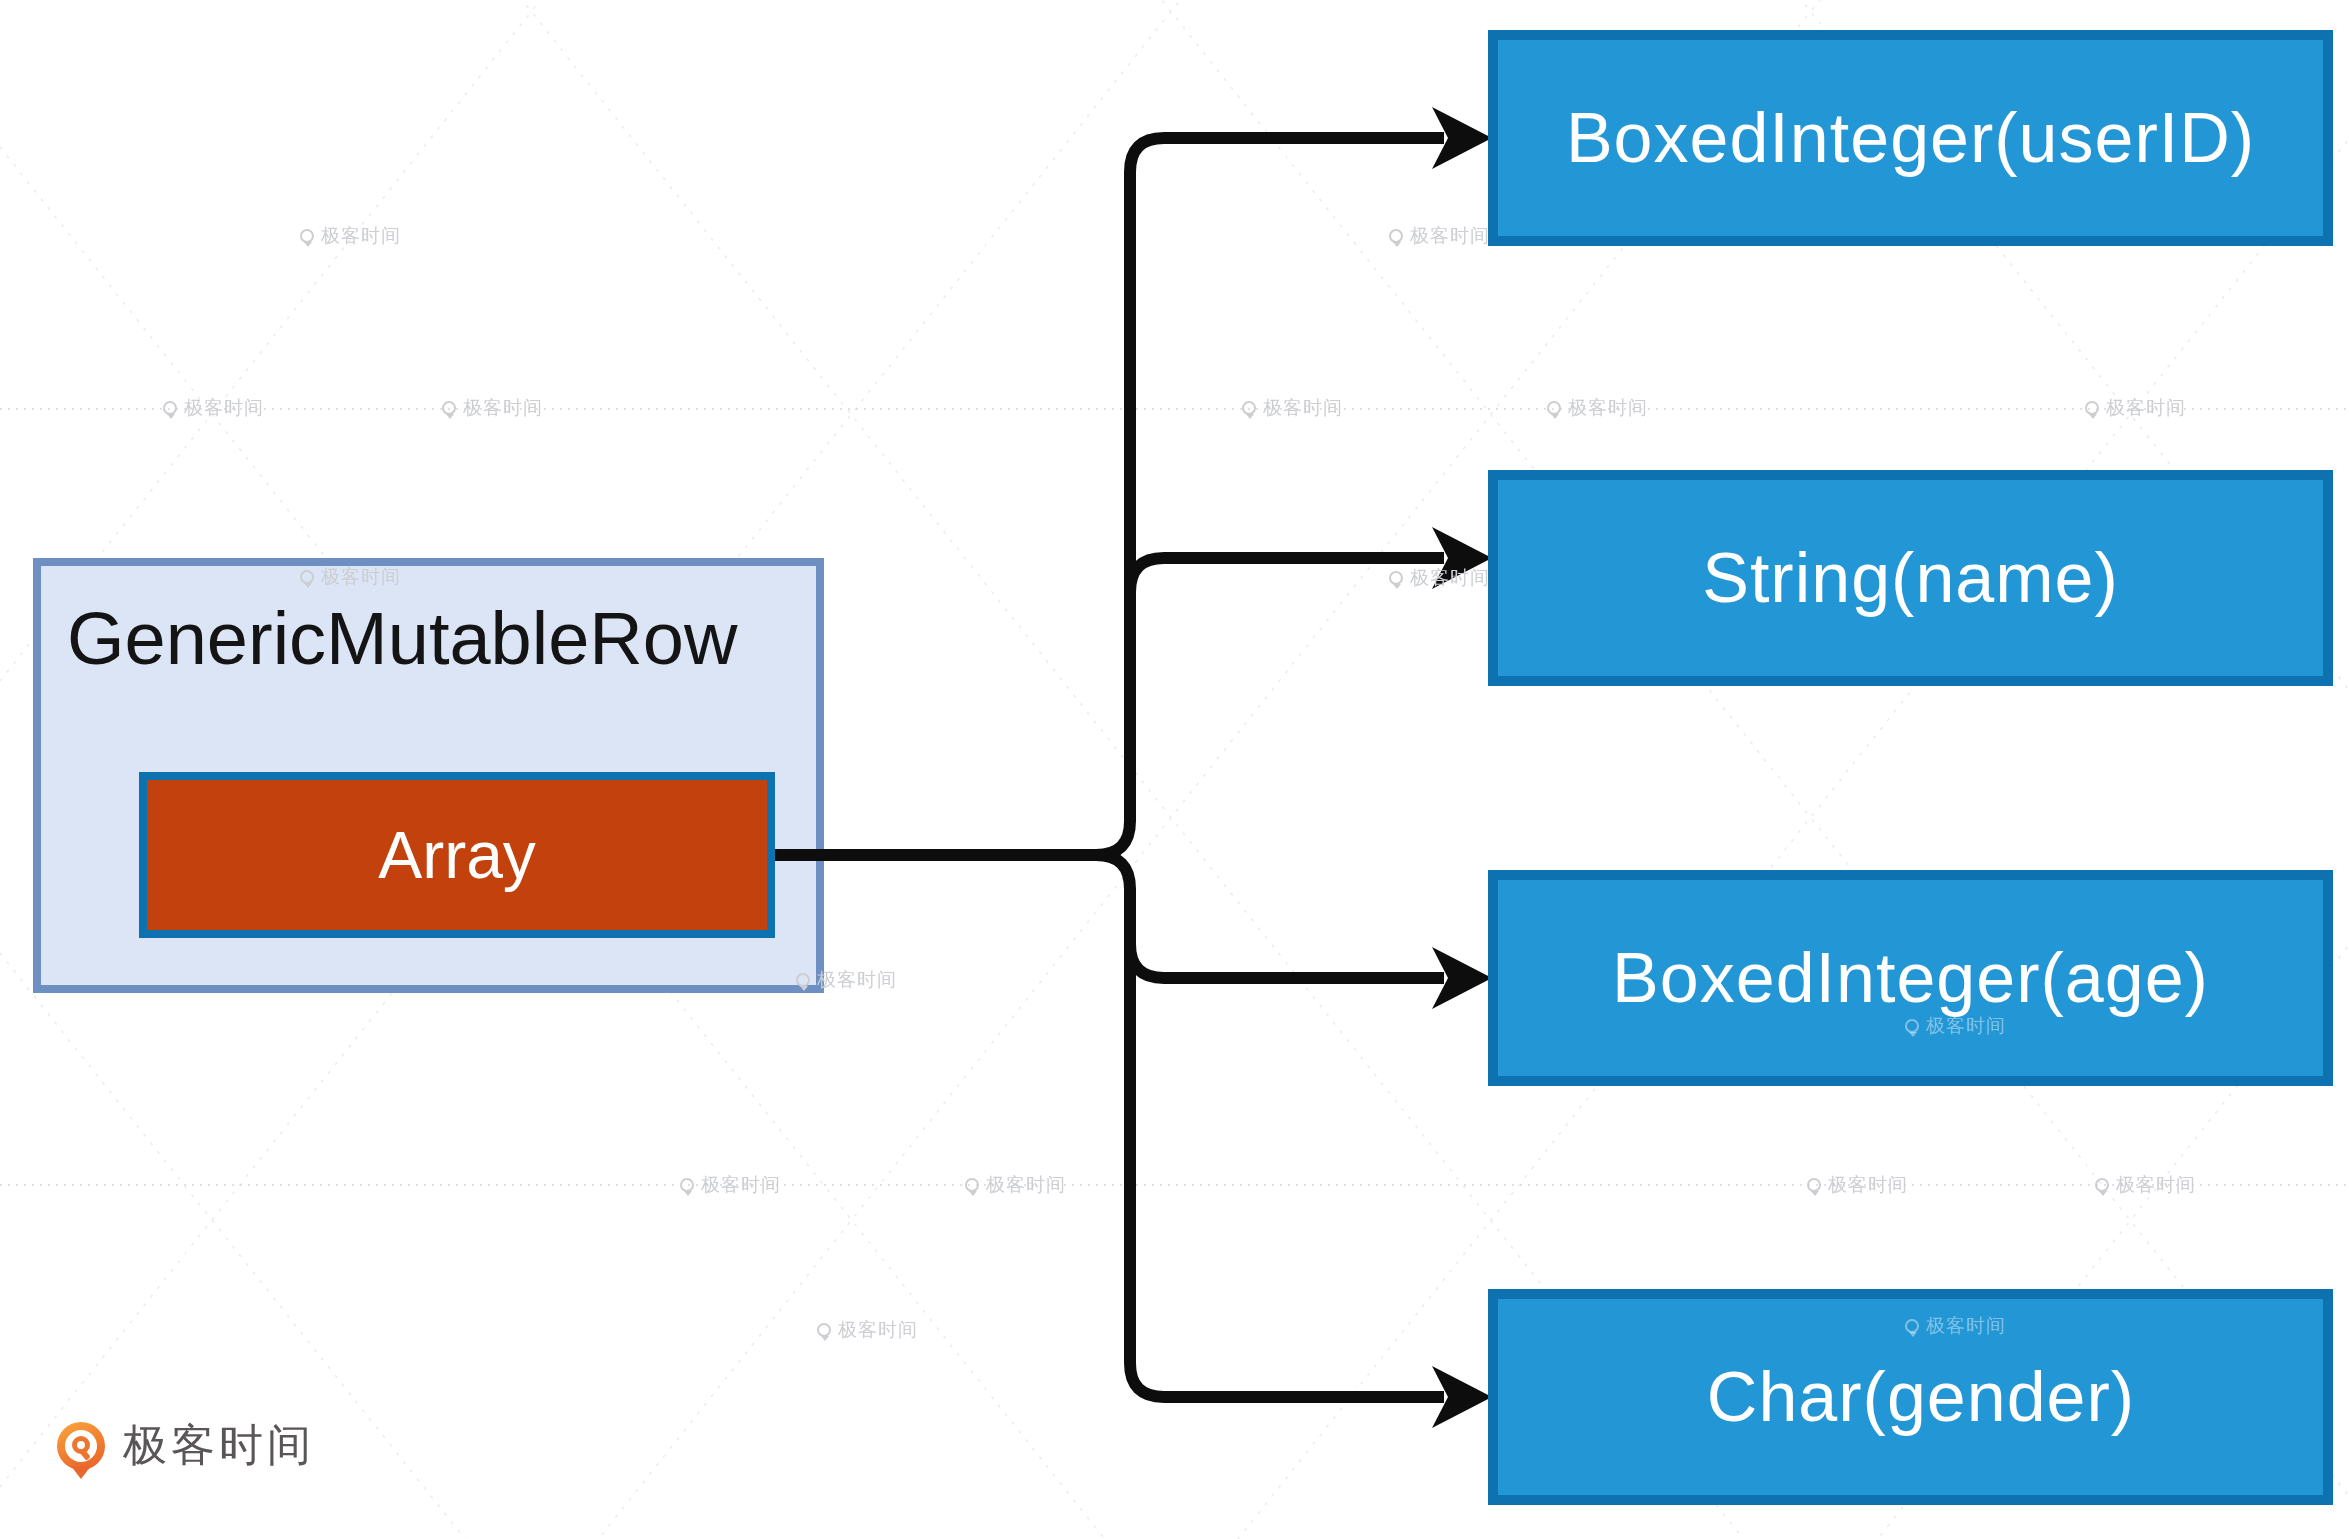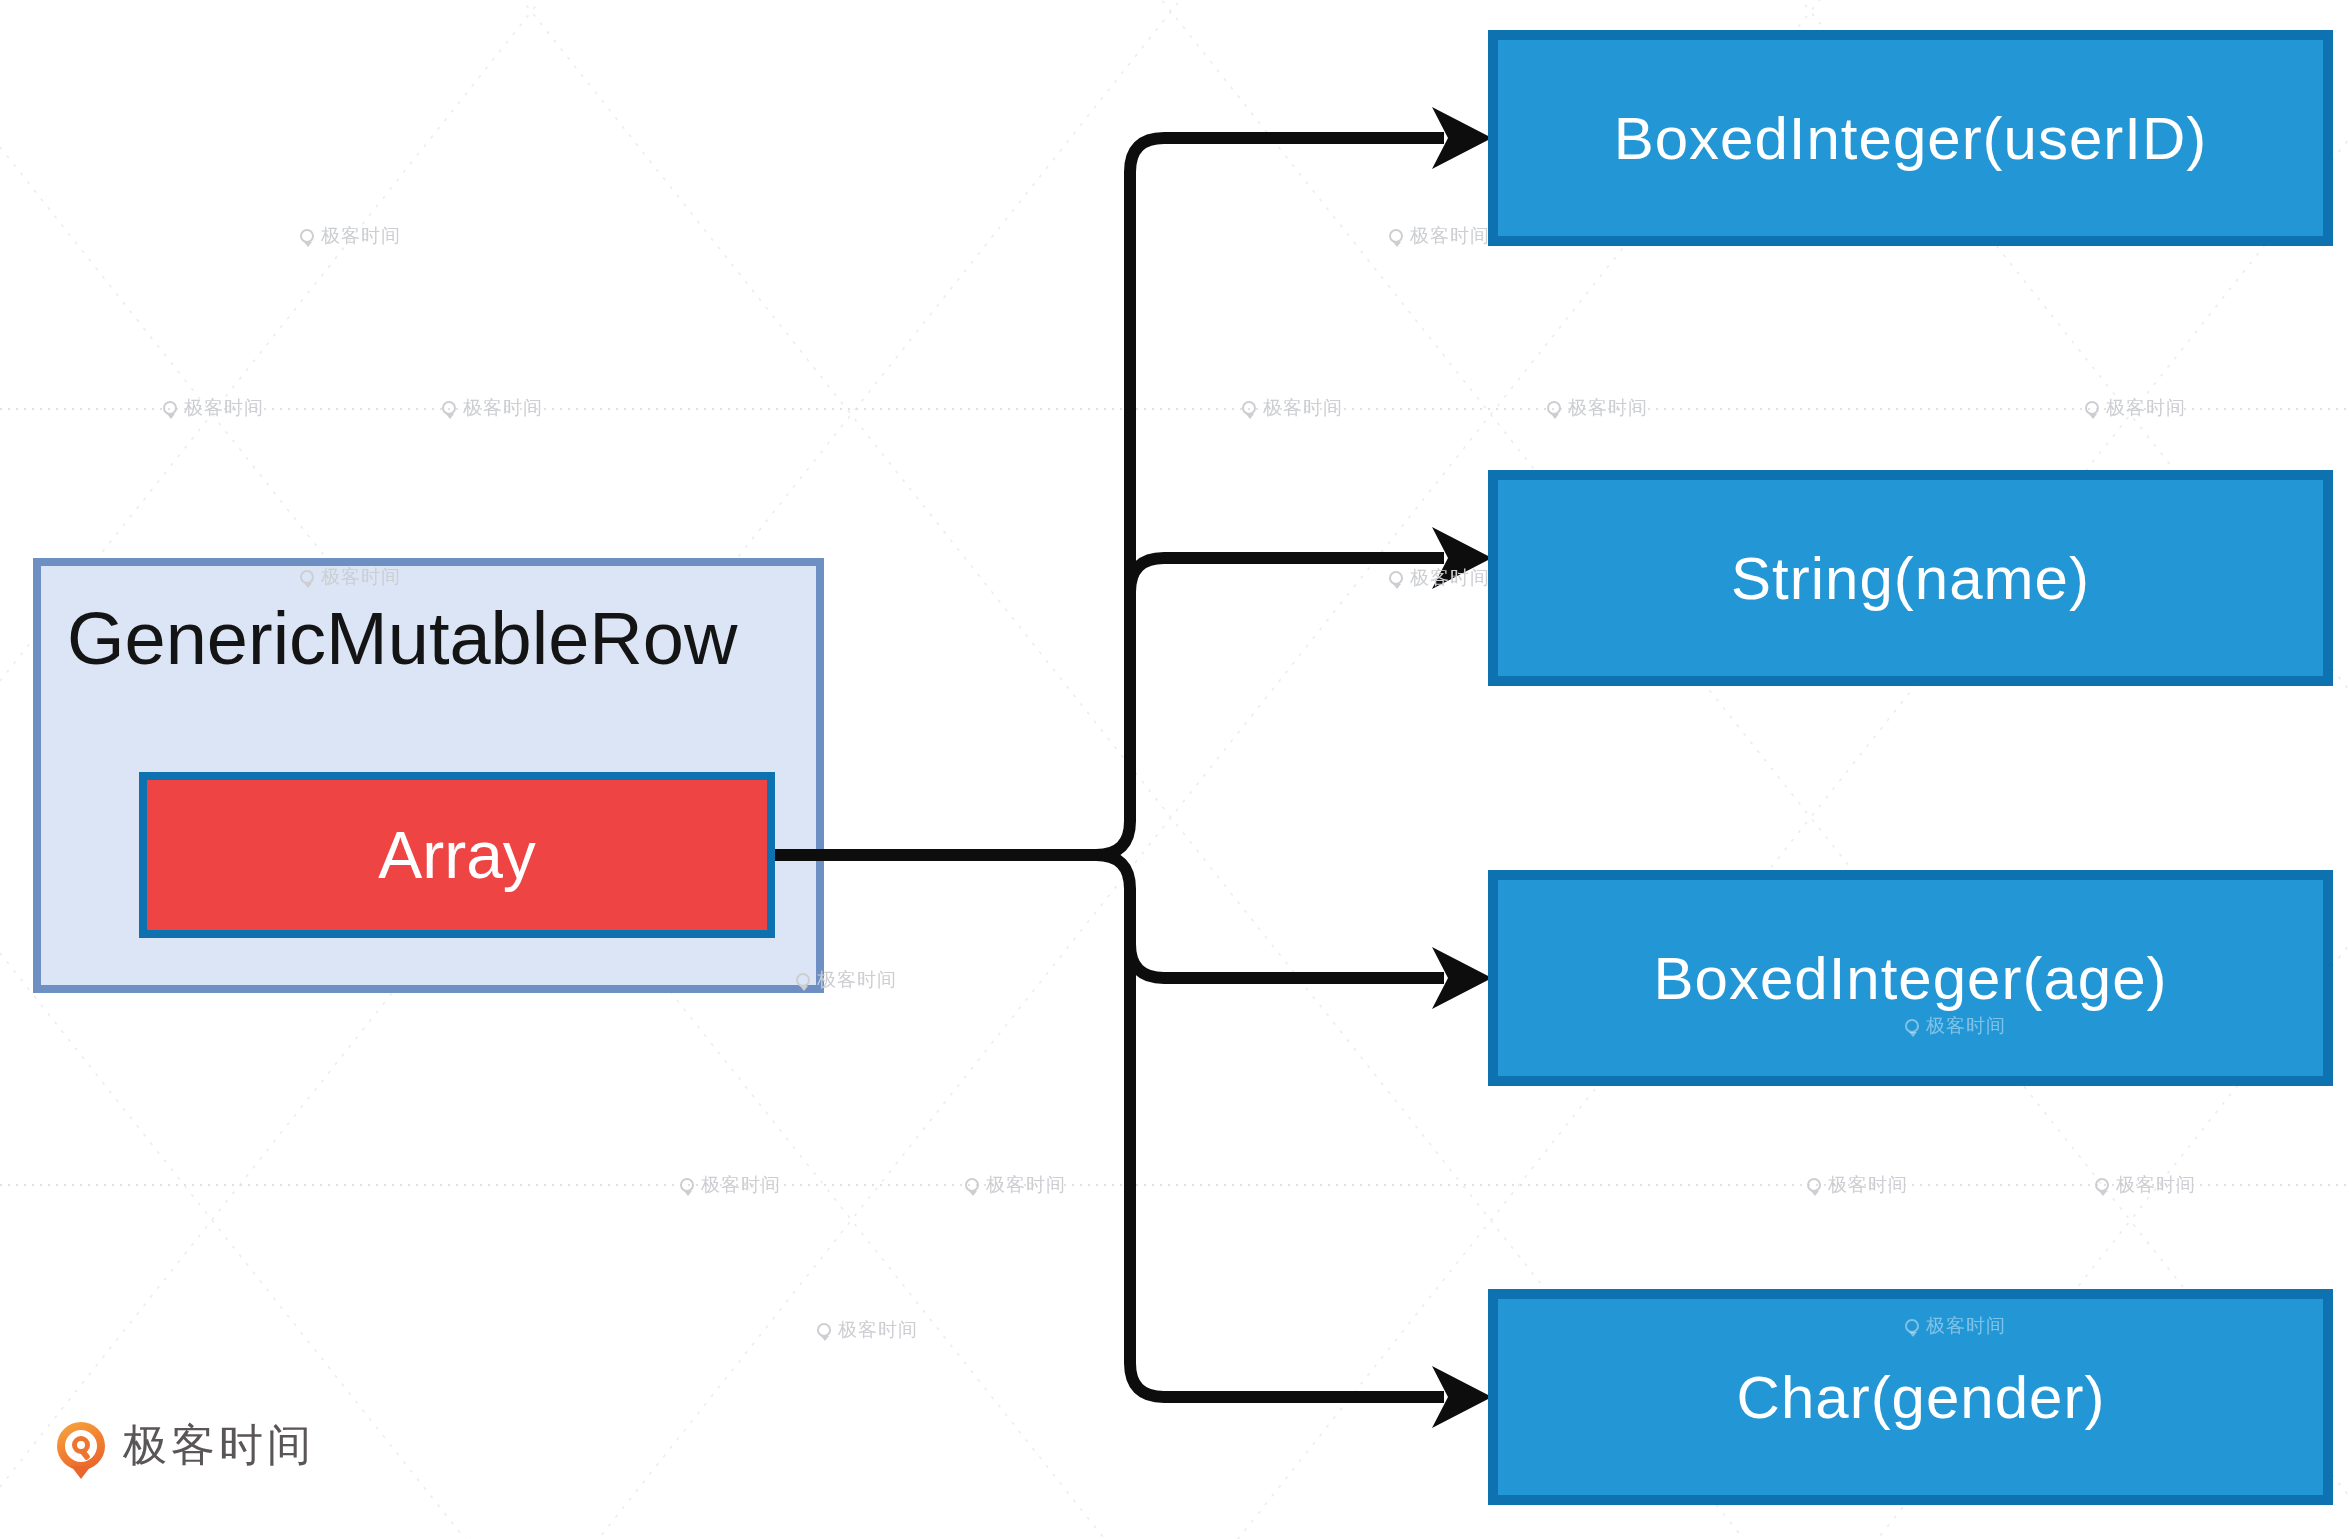"BoxedInteger(userID)" .node-label { font-size: 60px -> 70px }
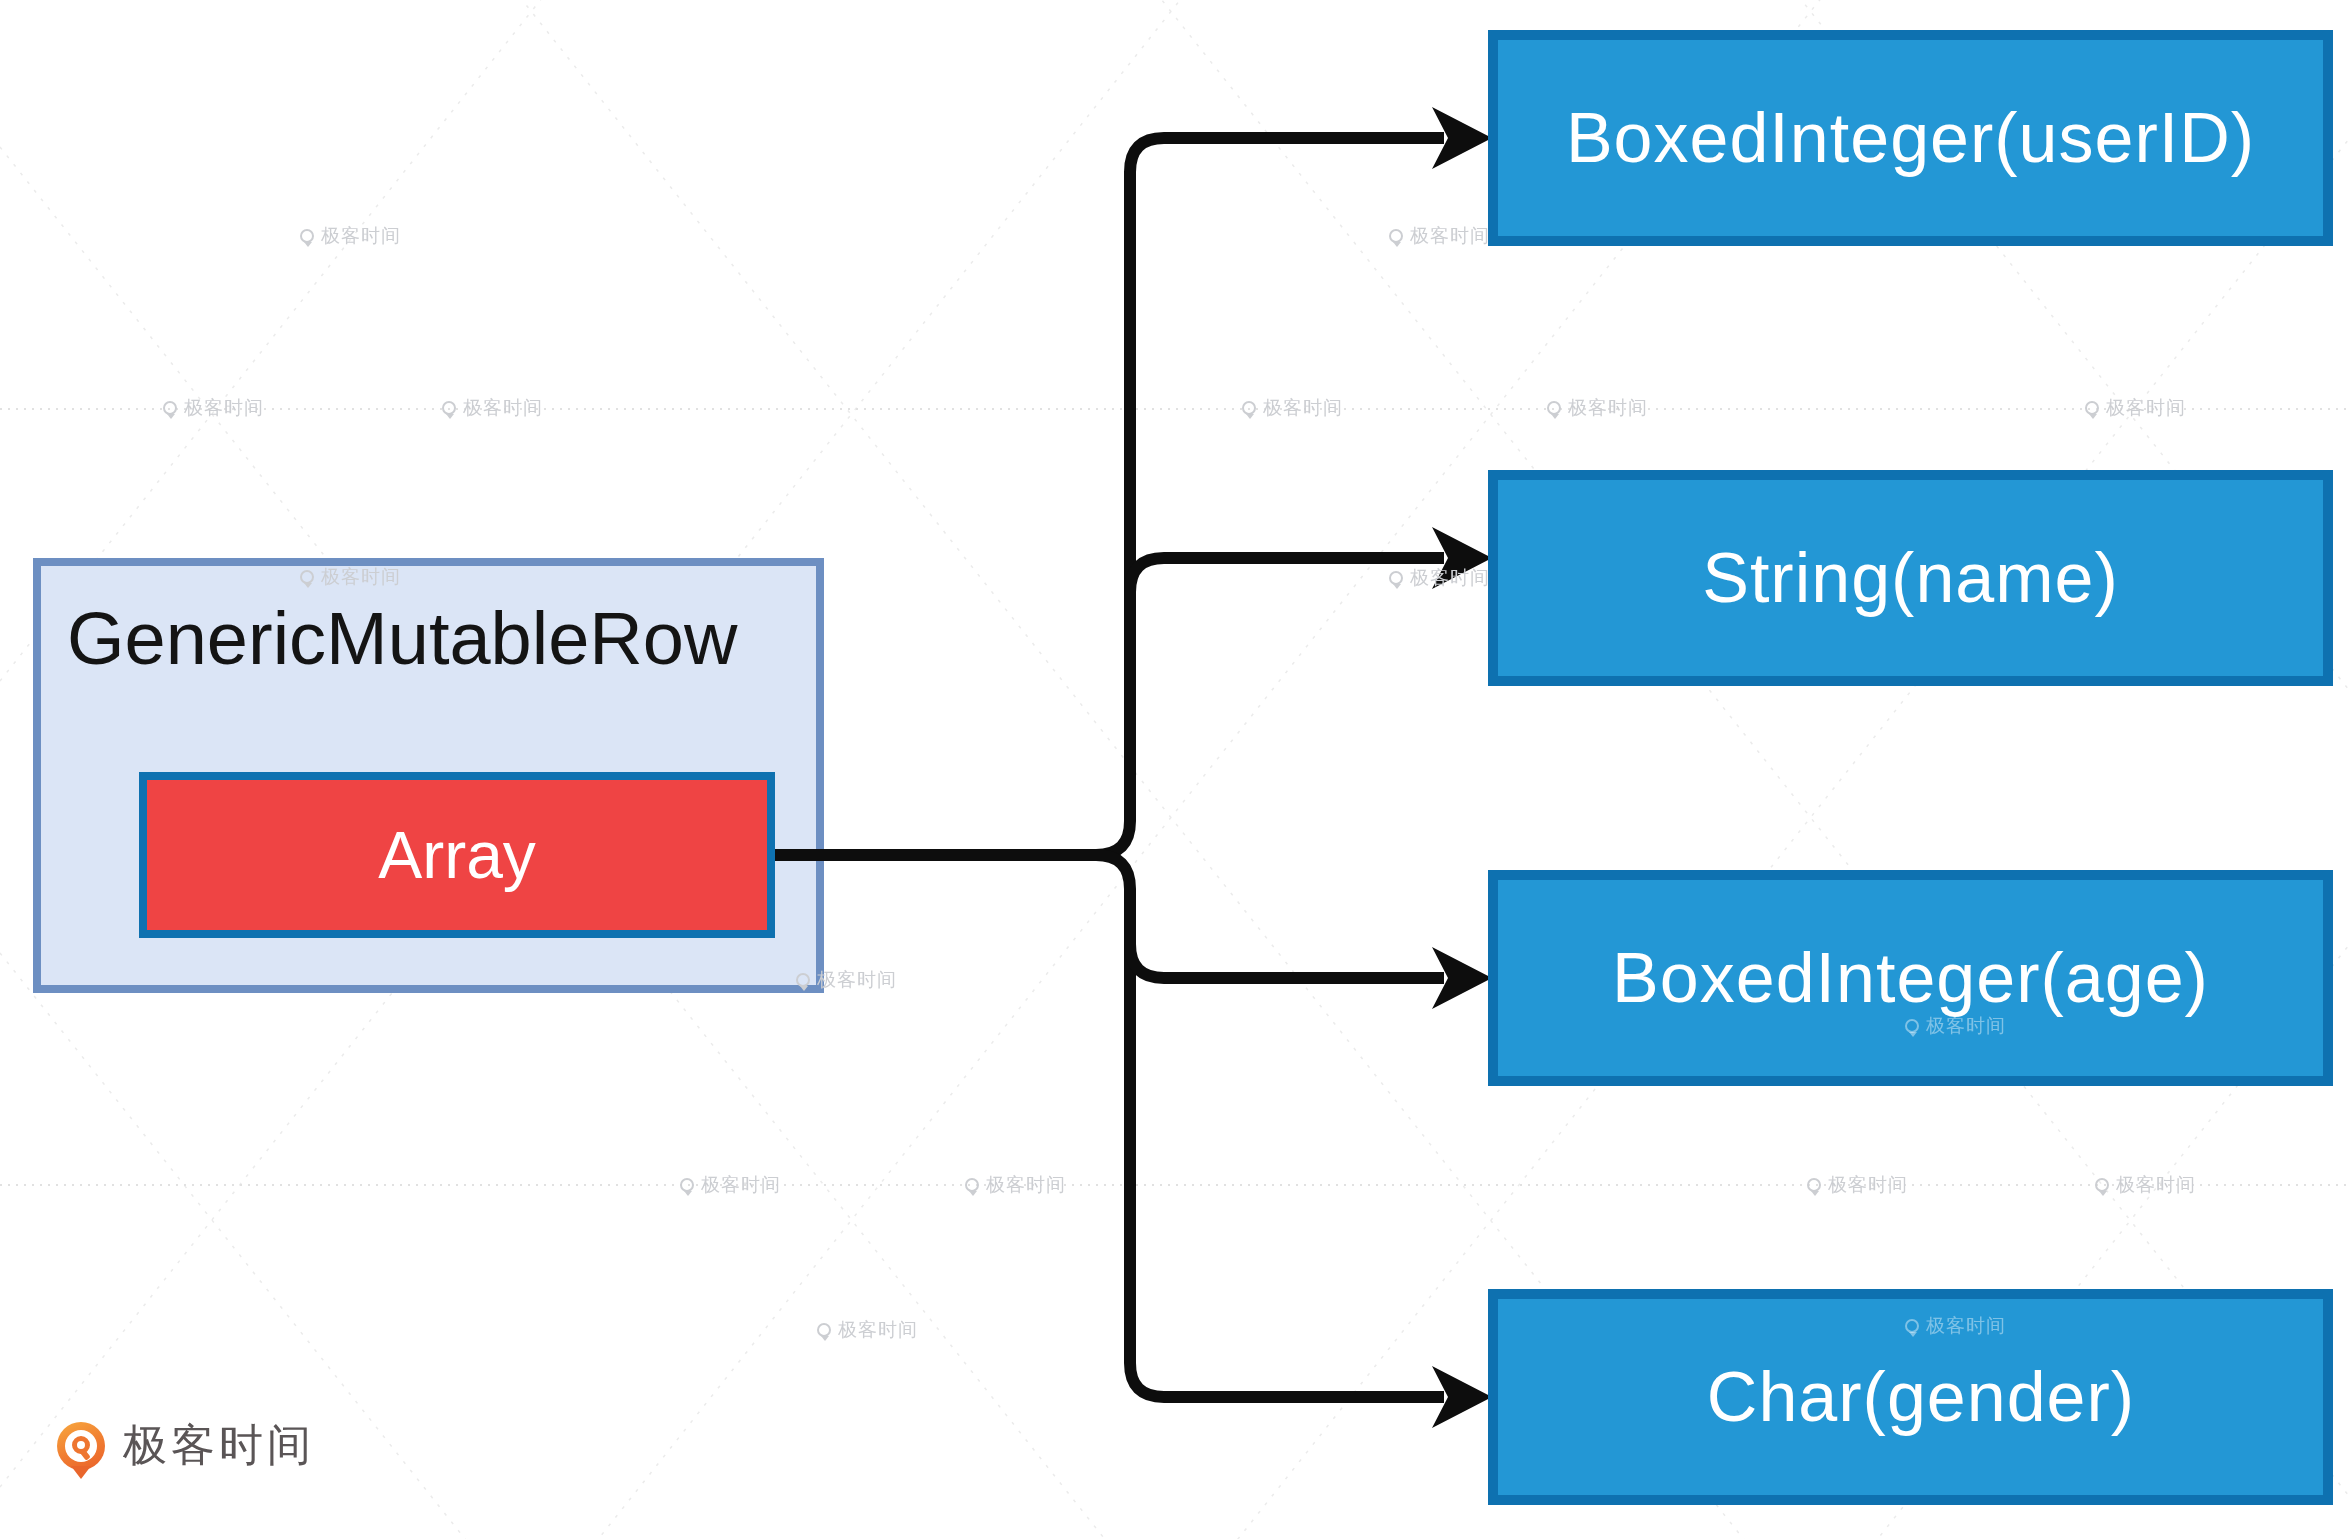"Array" .array-box { background: #ef4444 -> #c2410c }
